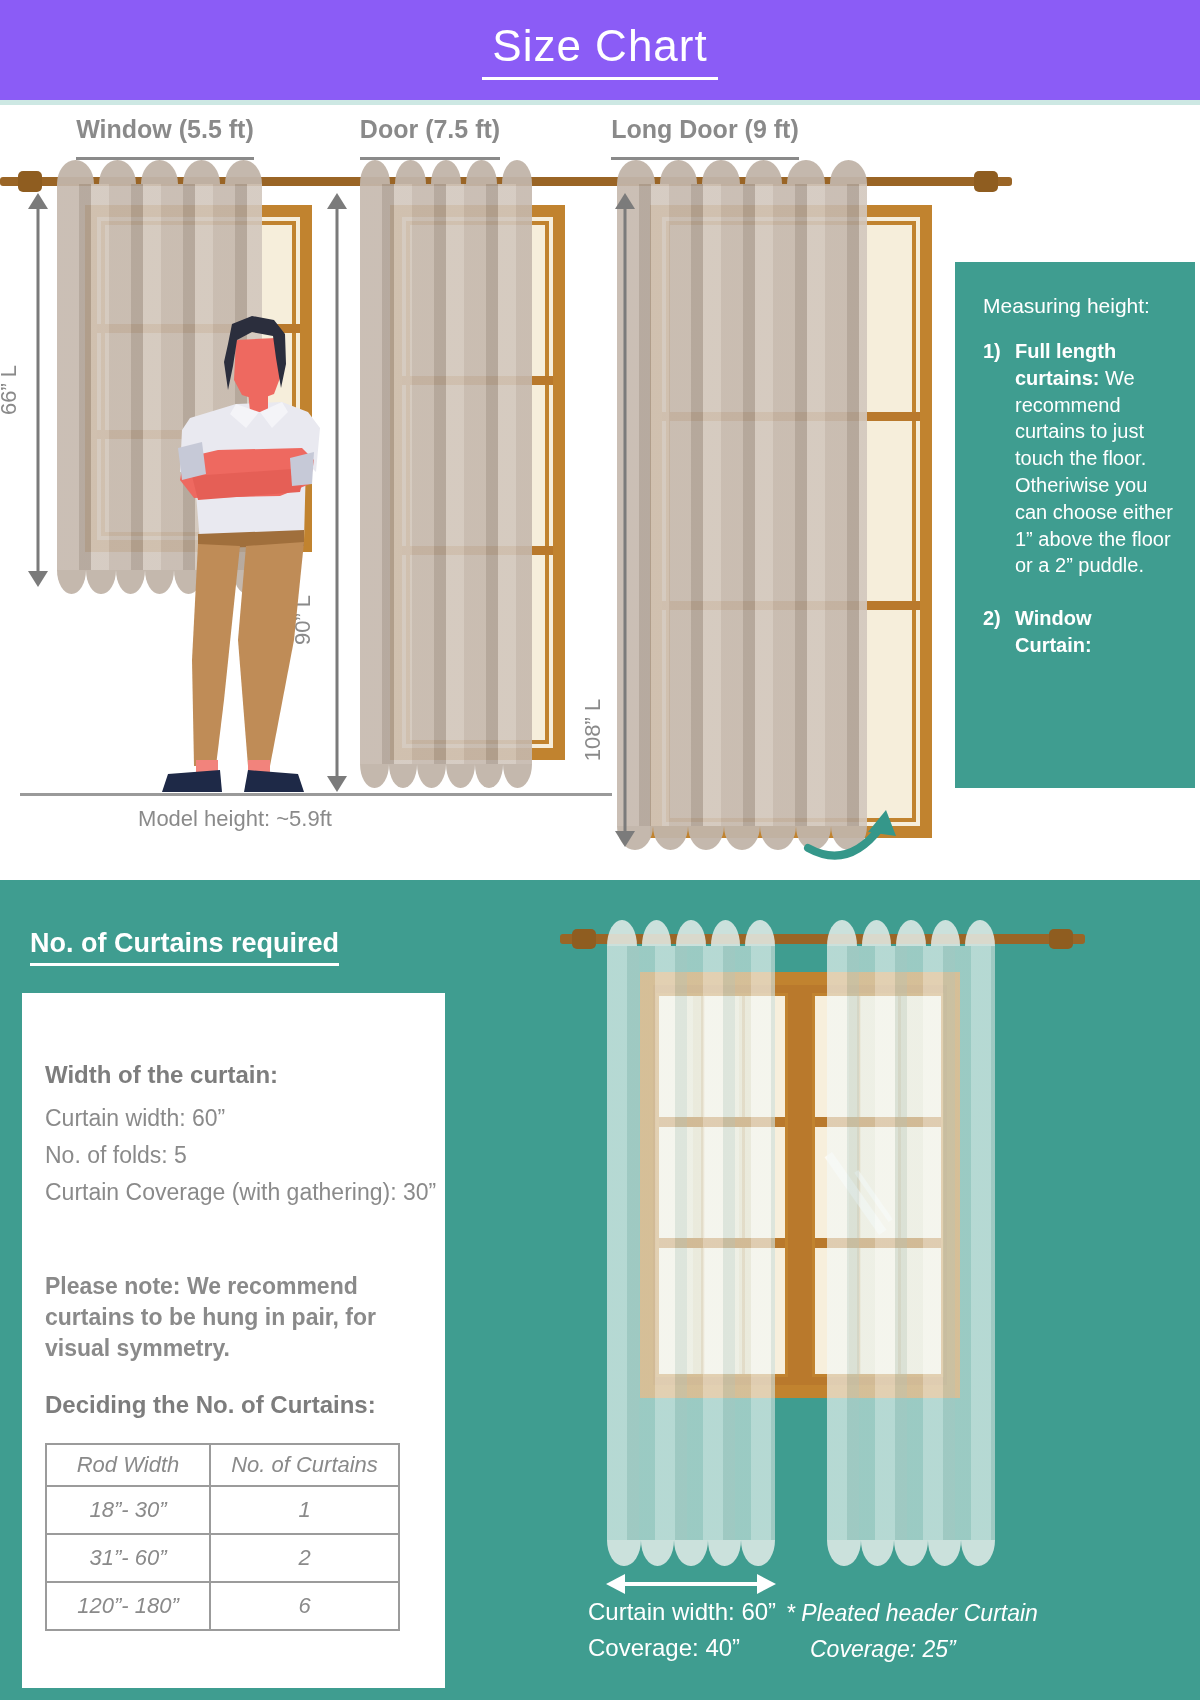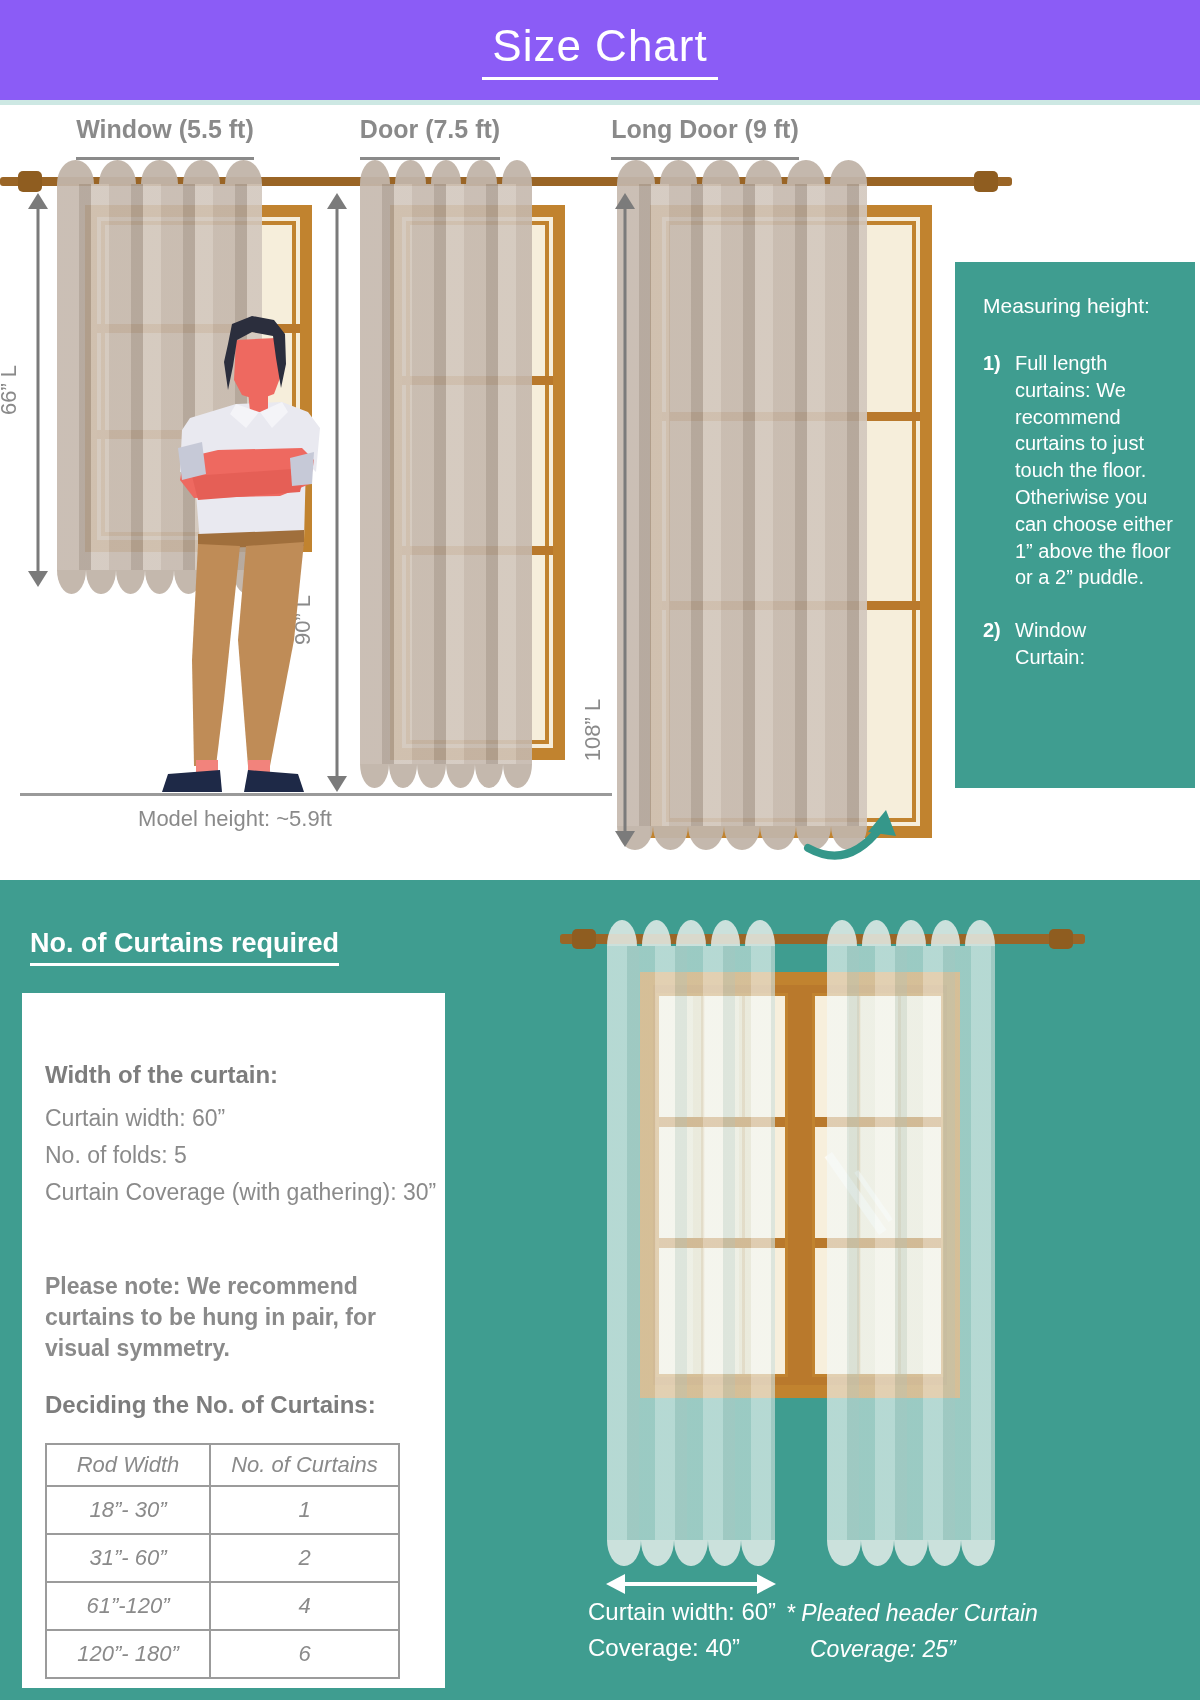"Measuring height:" .infobox .ib-title { margin-bottom: 32px -> 20px }
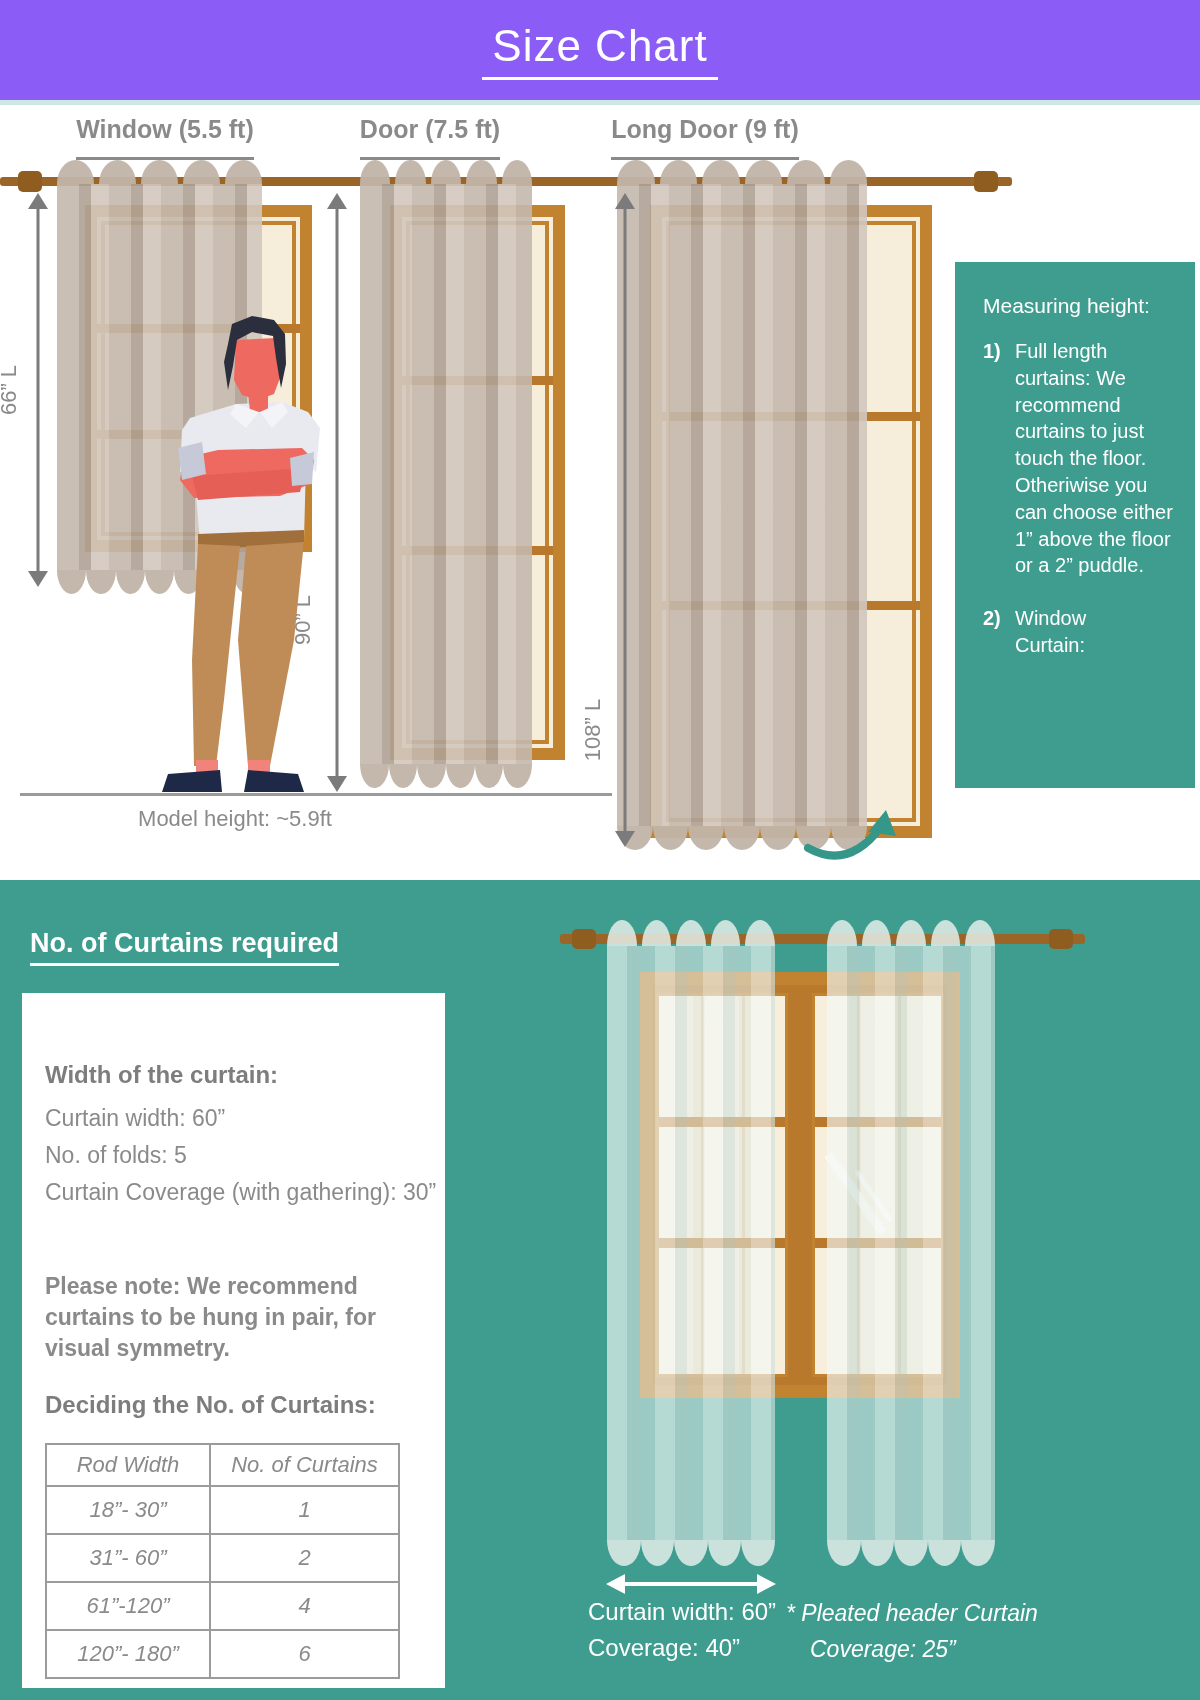"Full length curtains:" .ib-item b { font-weight: normal -> bold }
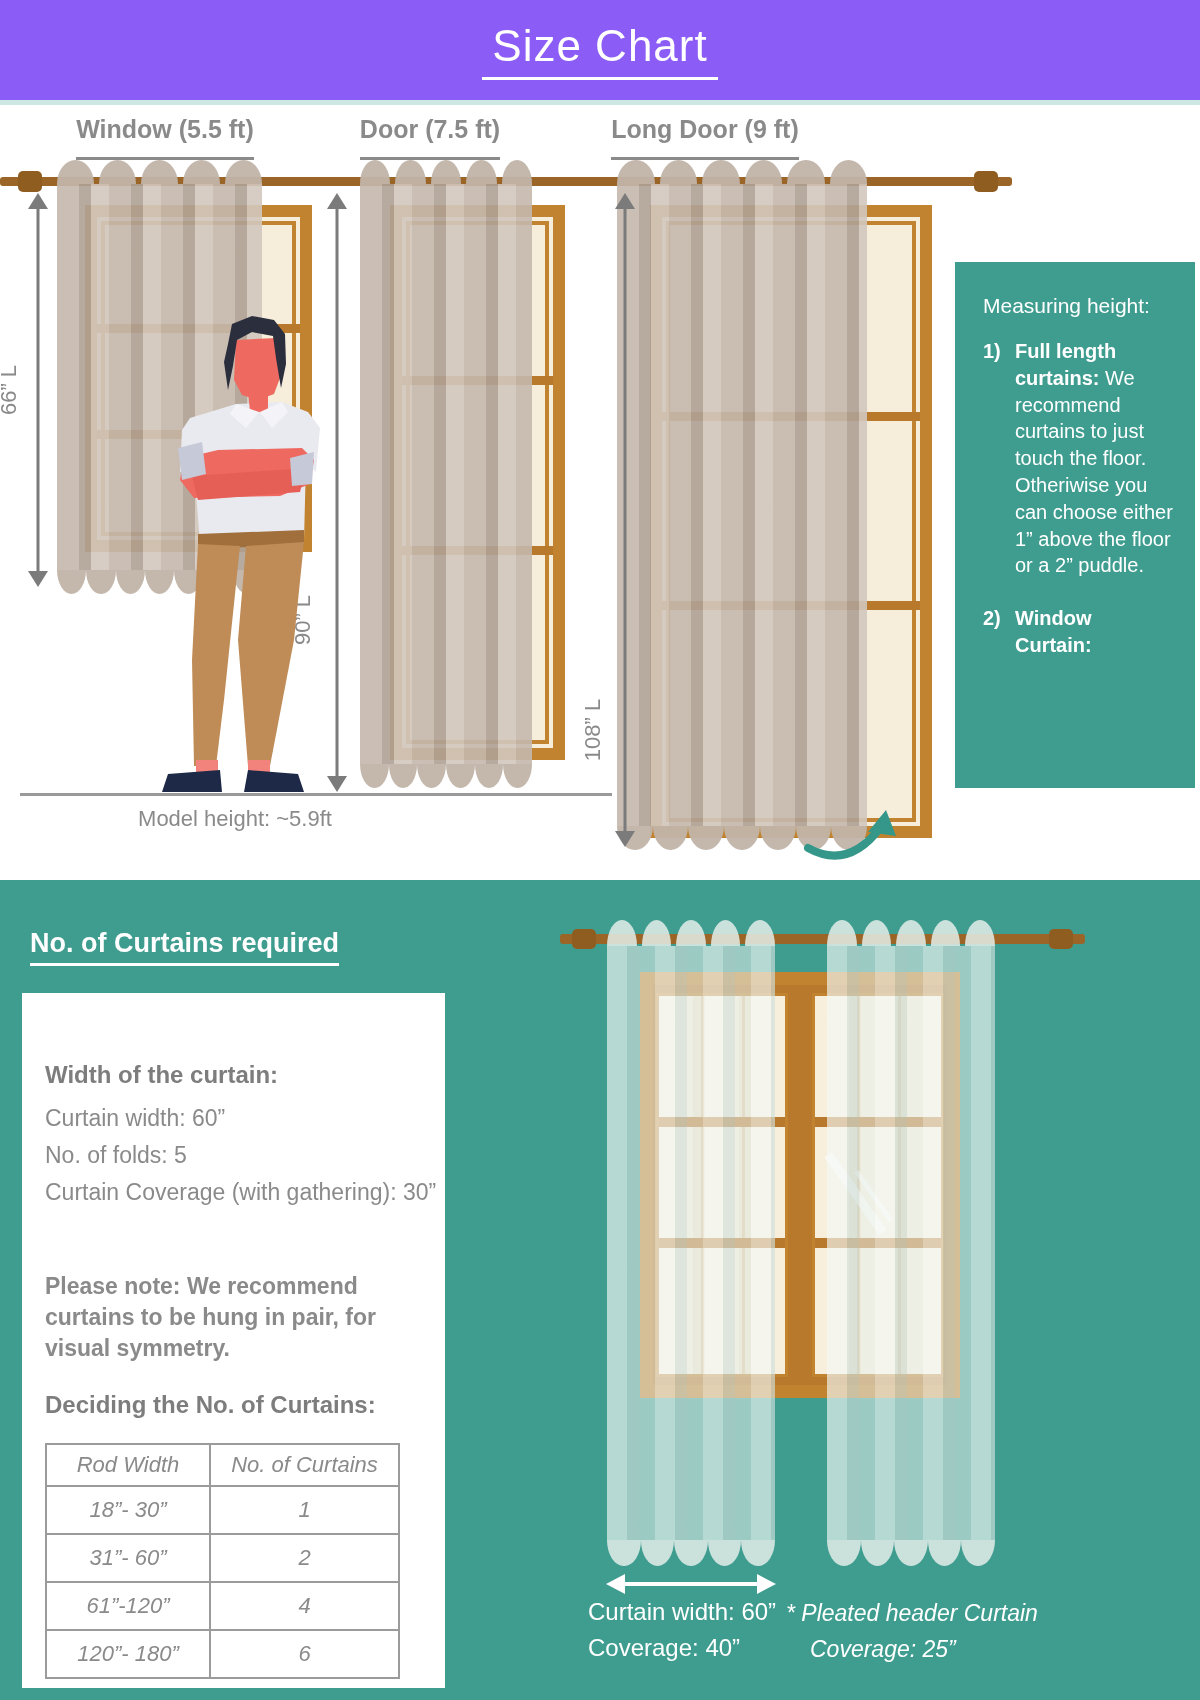"61”-120”" tr.data { html: <tr> <td>61”-120”</td> <td>4</td> </tr> -> none }
